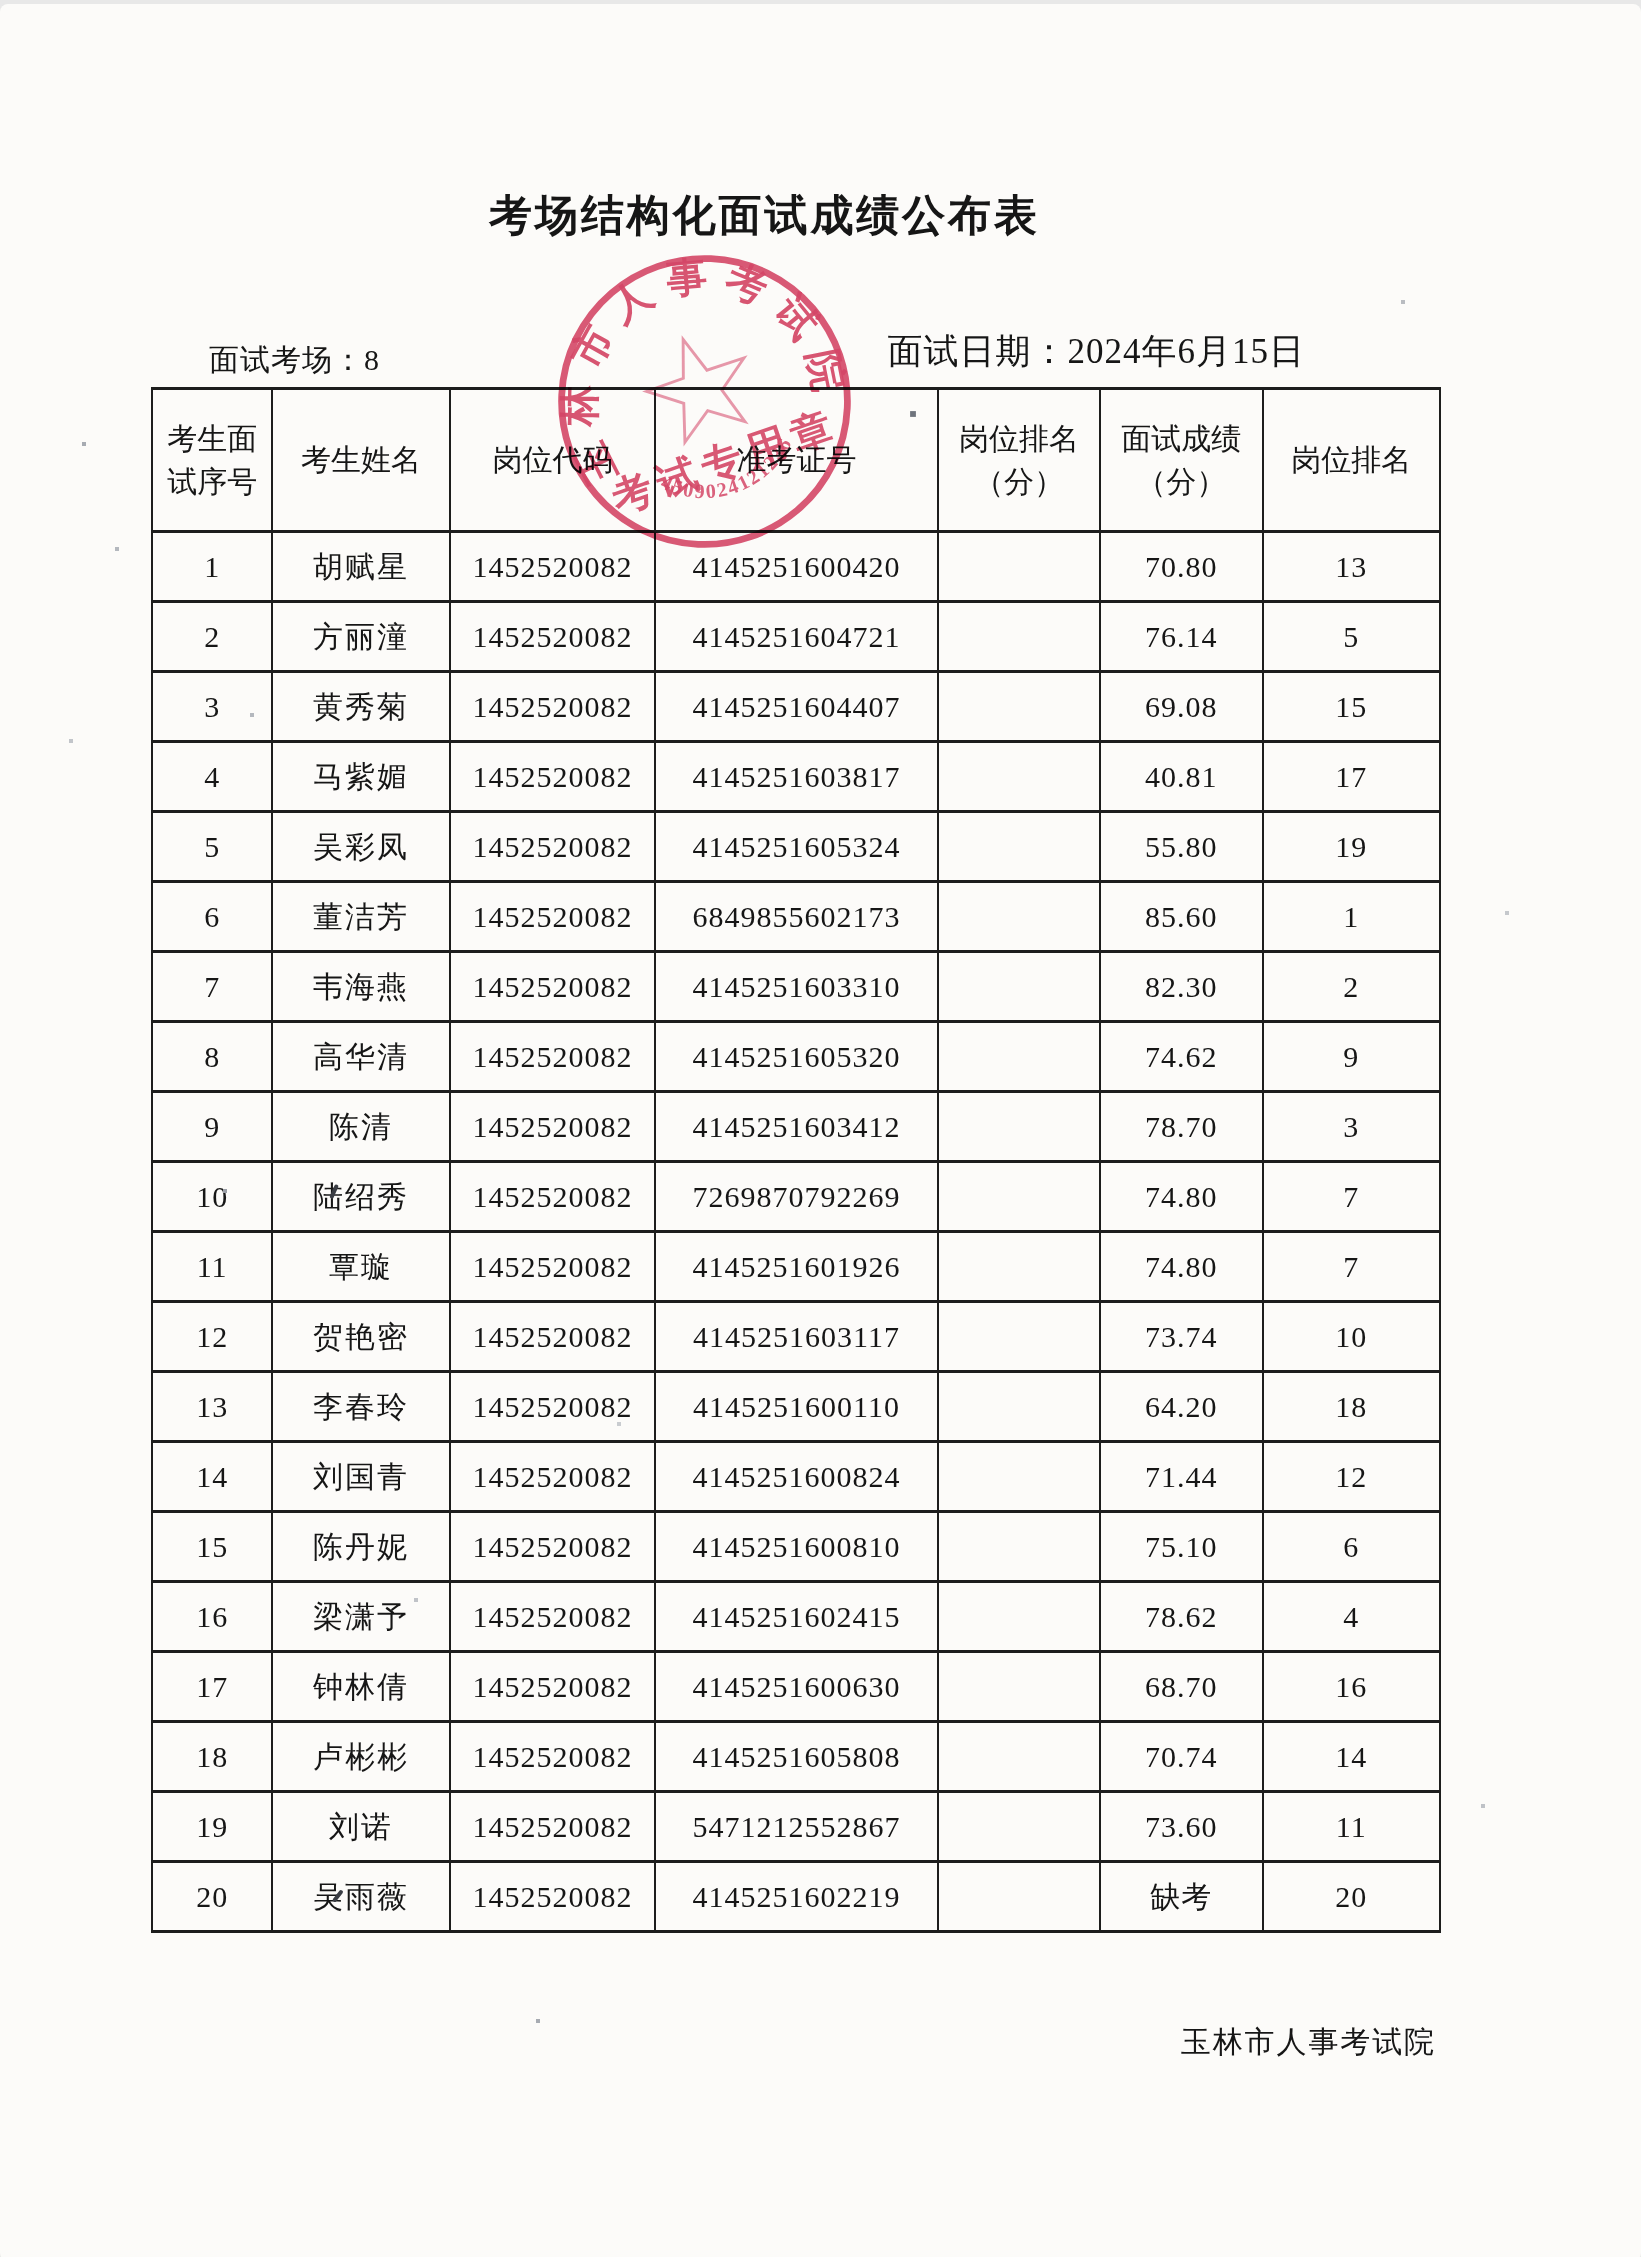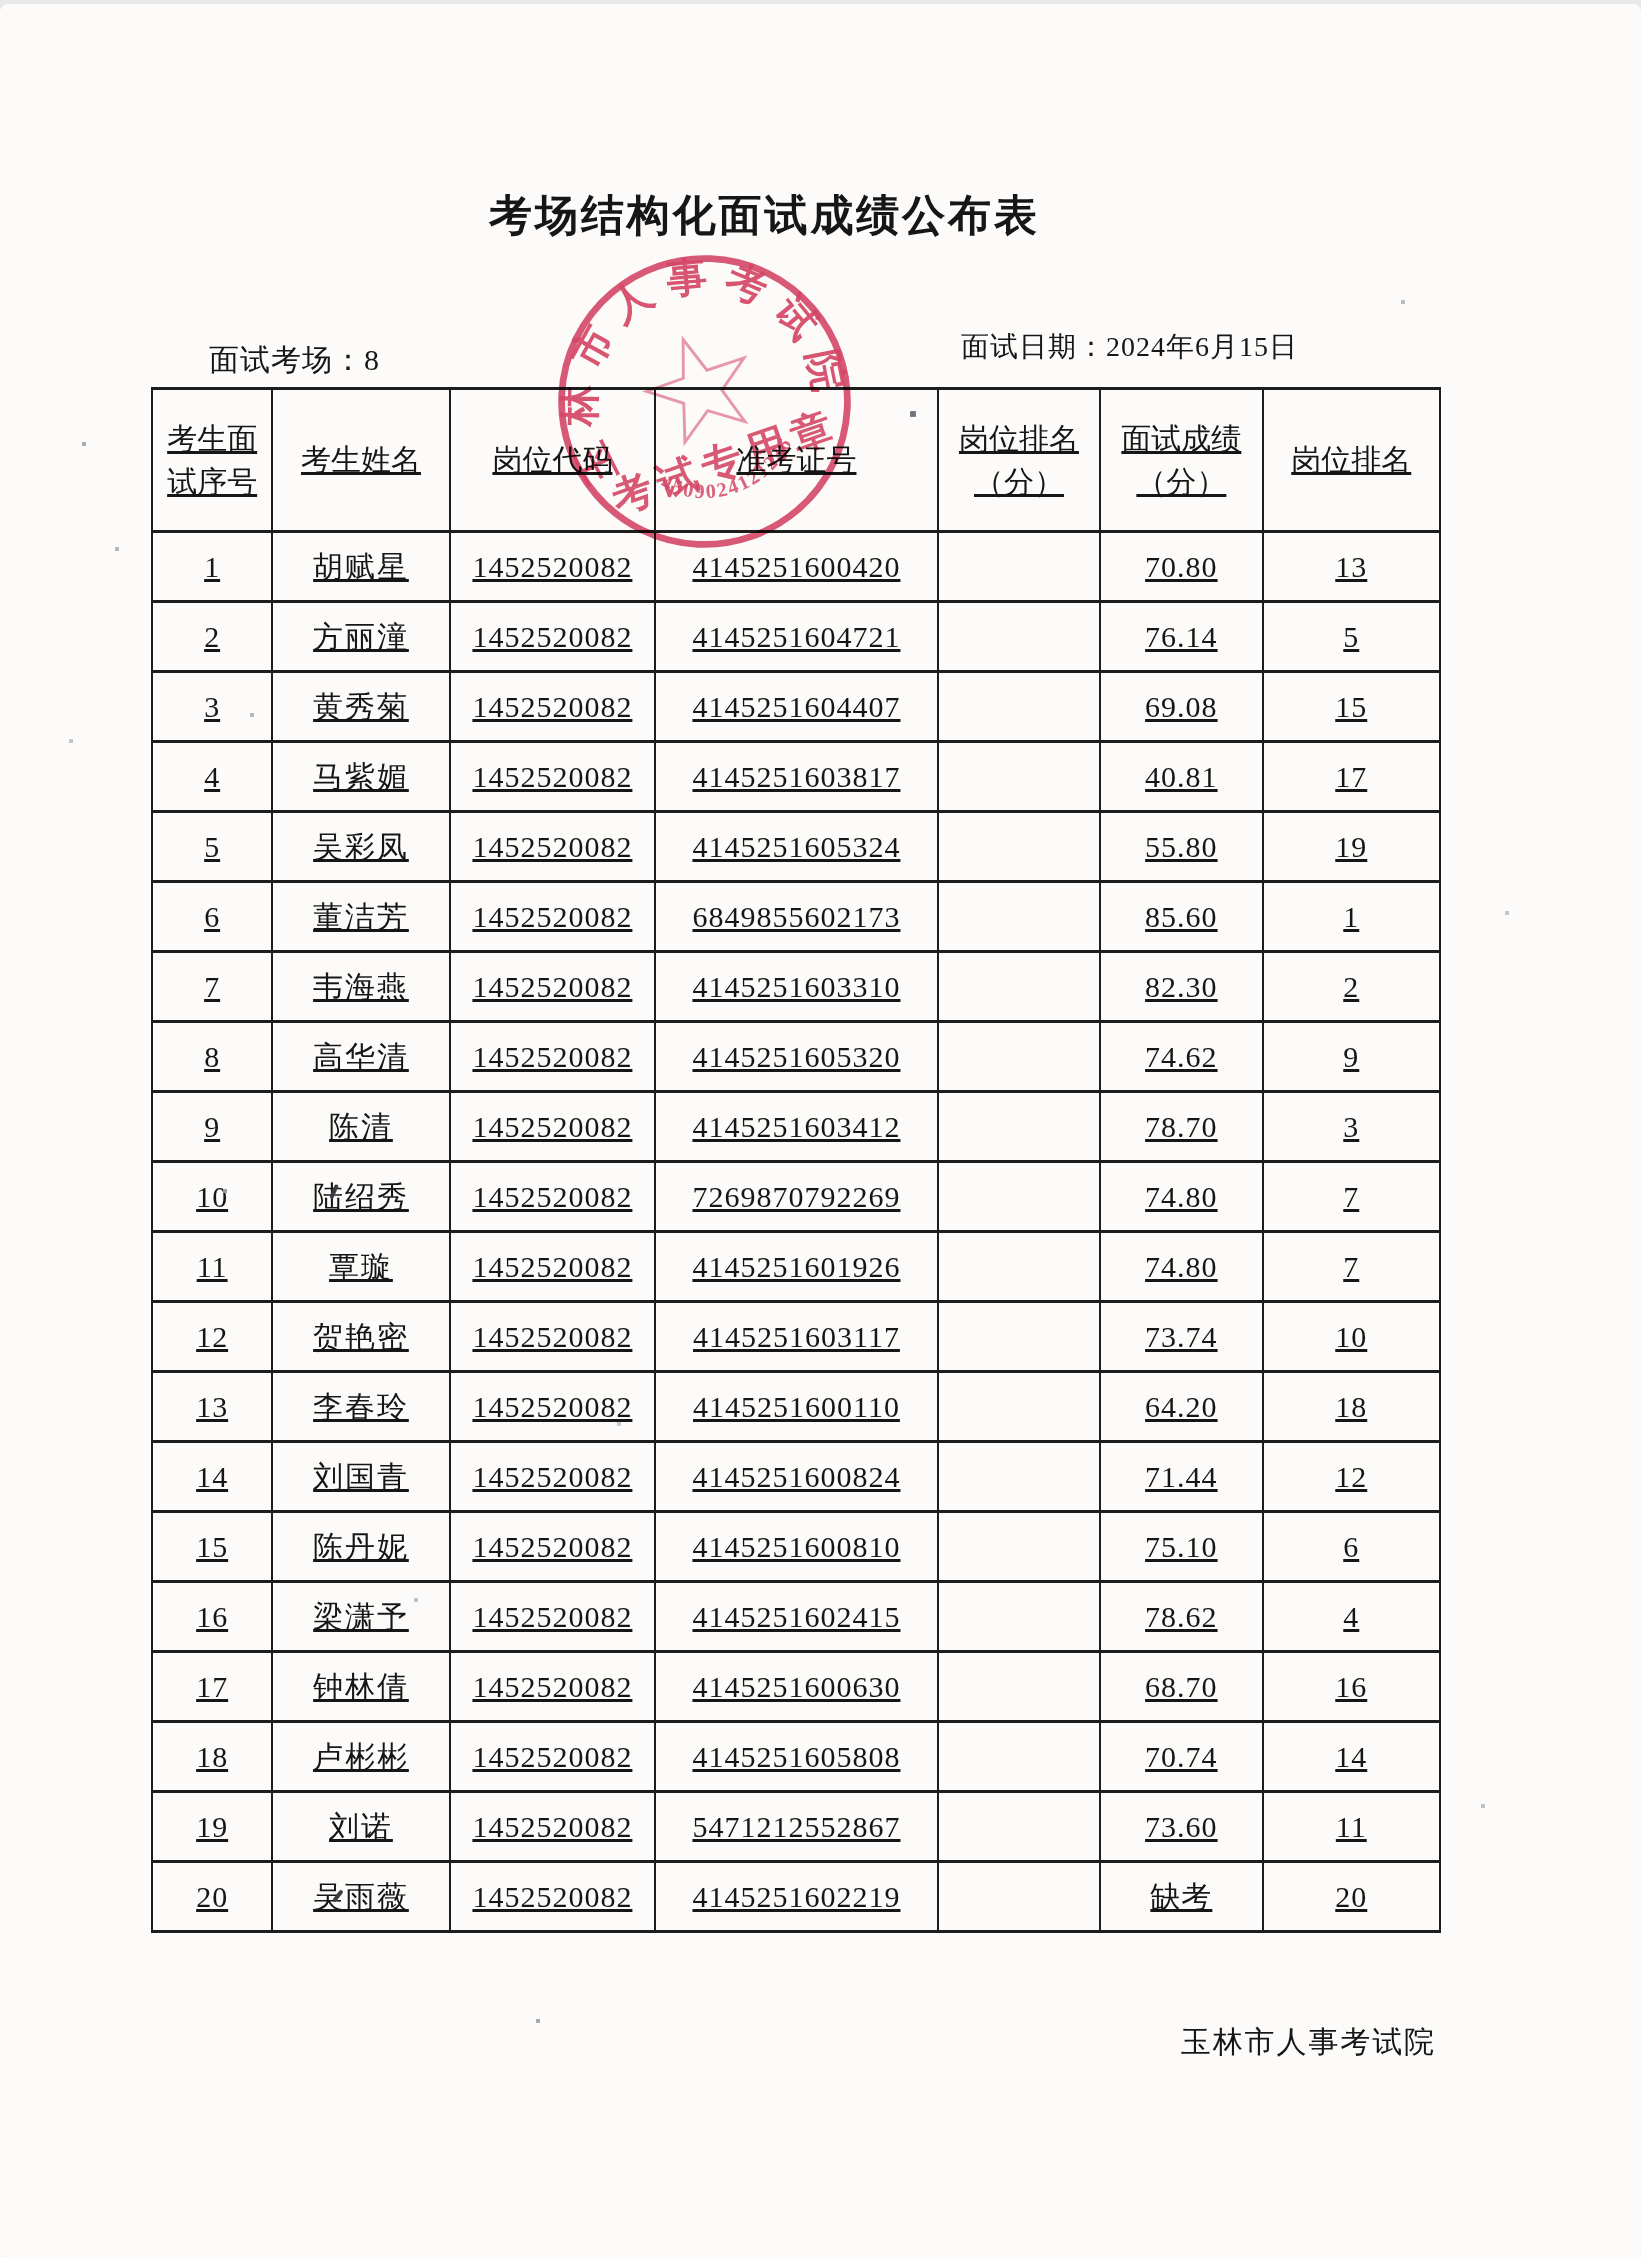"面试日期：2024年6月15日" .meta-date { font-size: 28px -> 35px; right: 343px -> 336px }
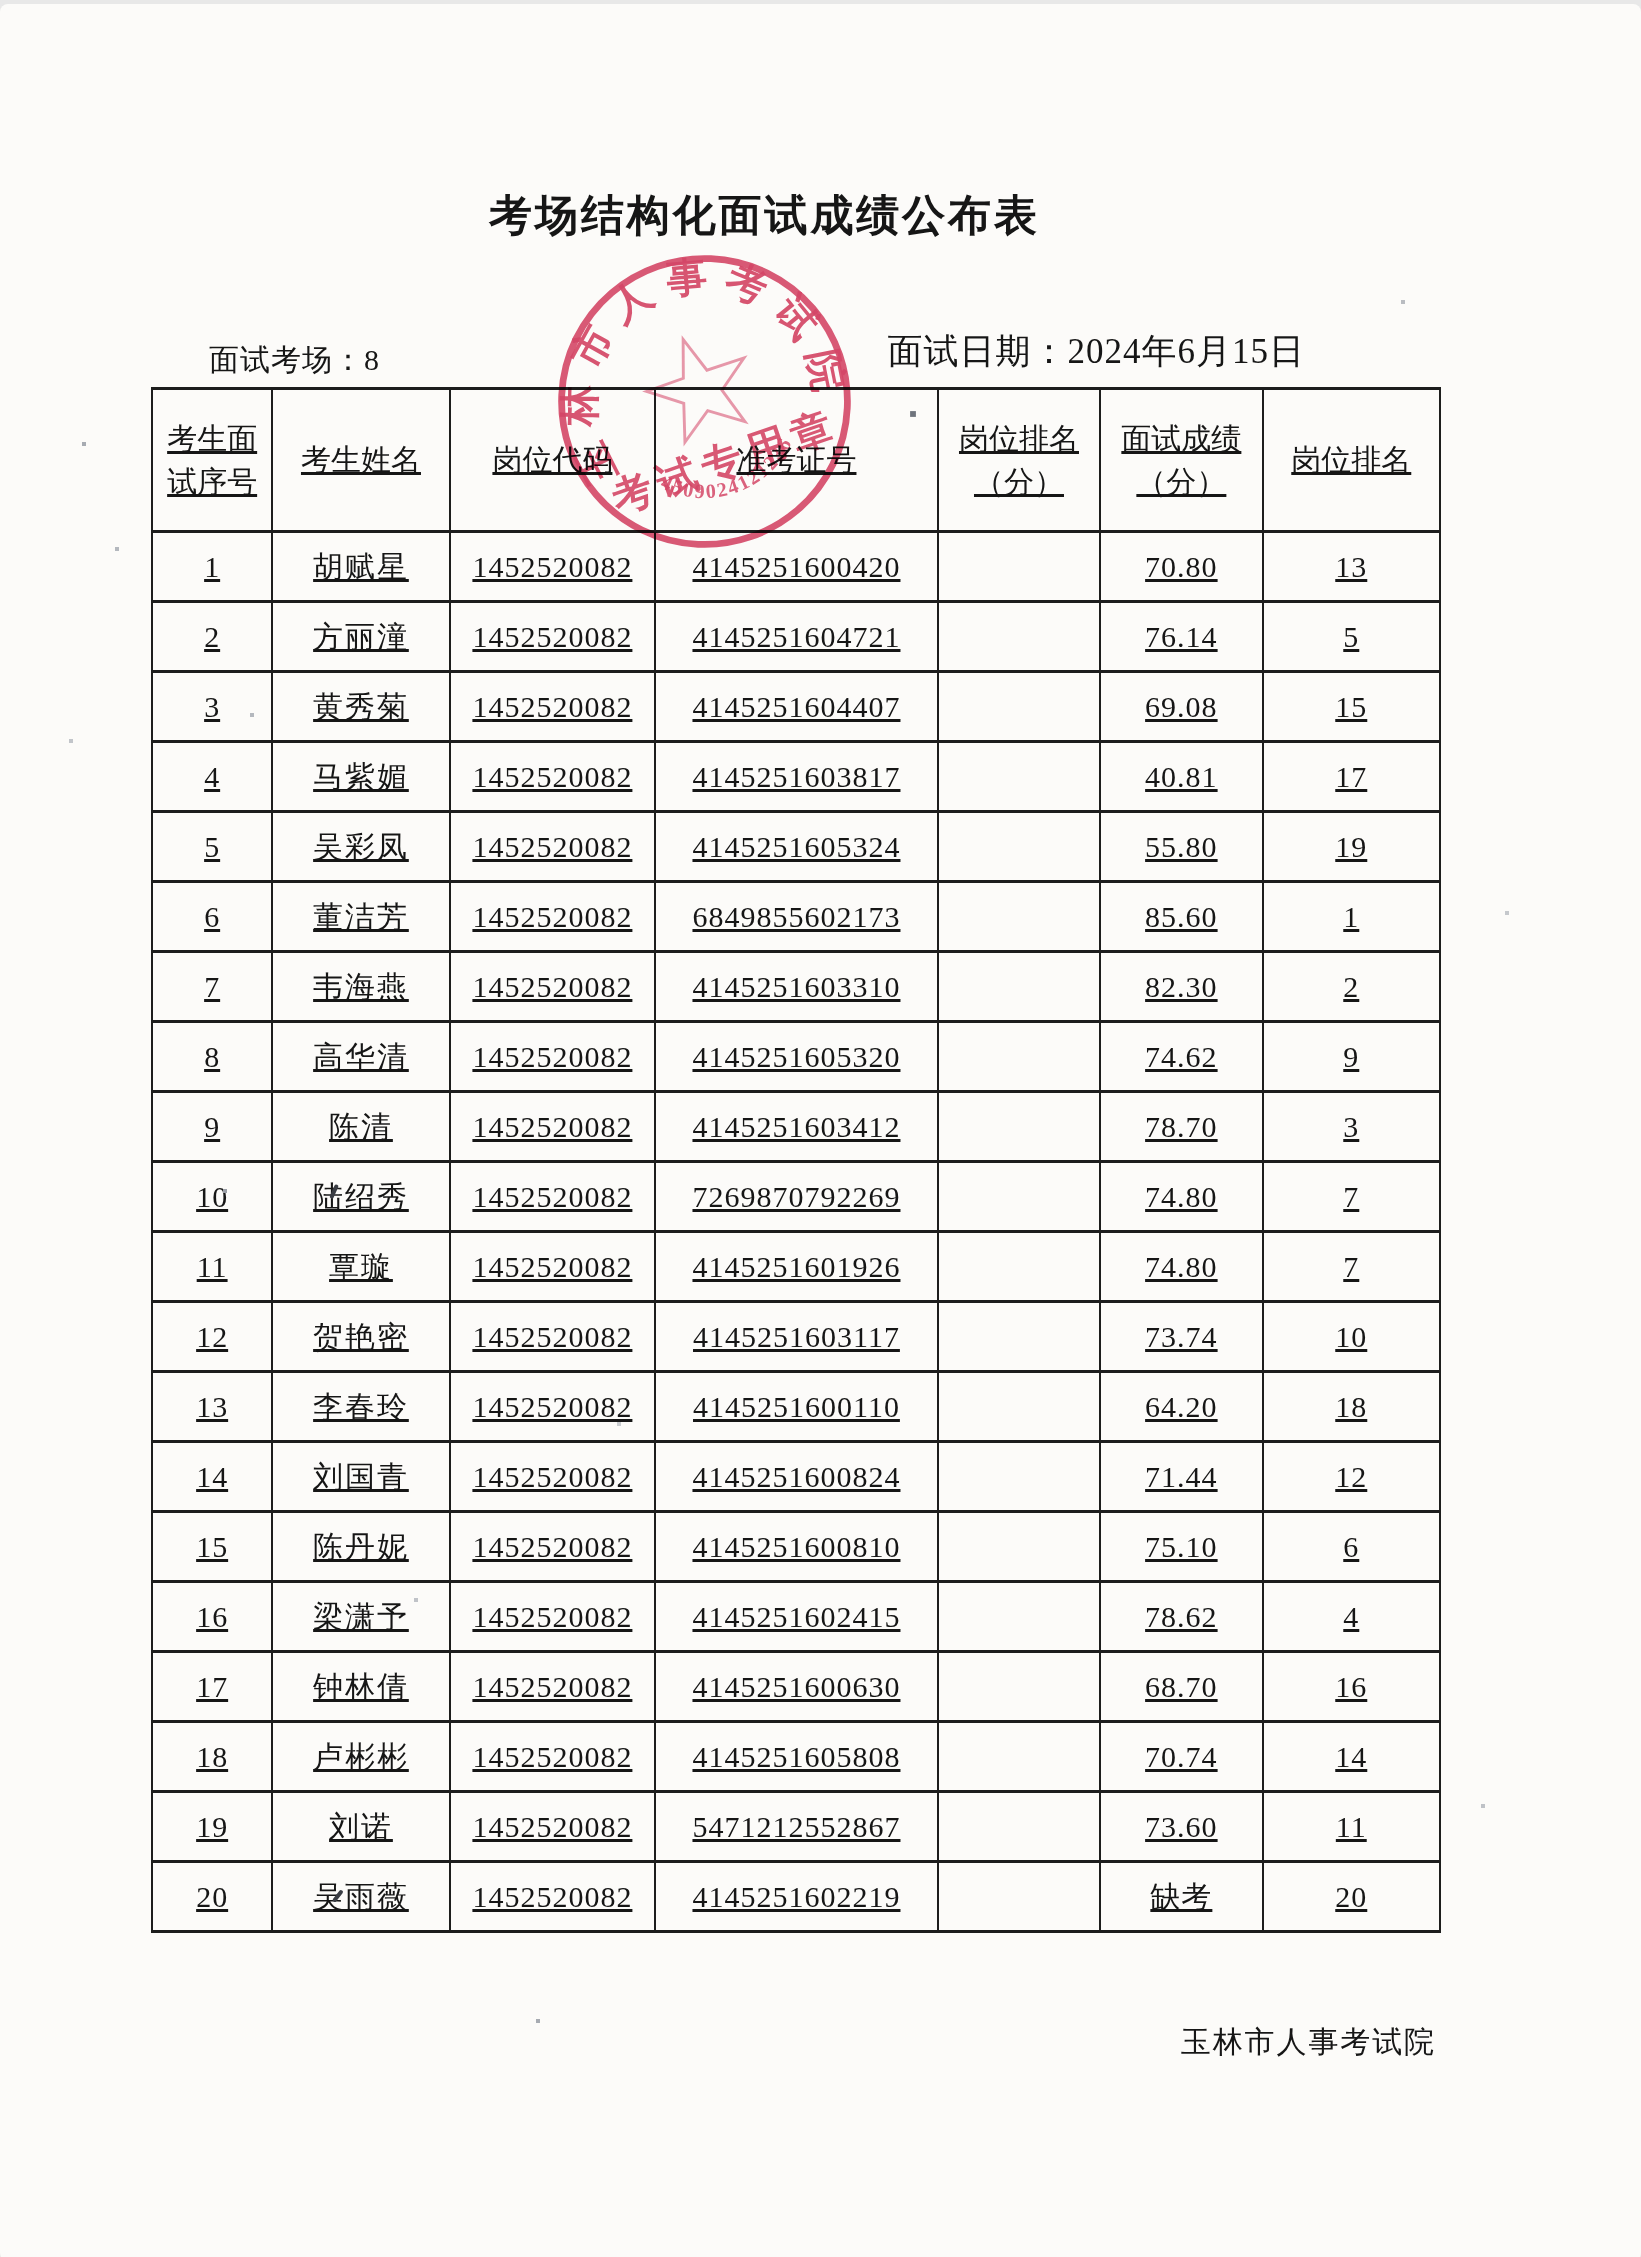"考生面" table.results { text-decoration: underline -> none }
